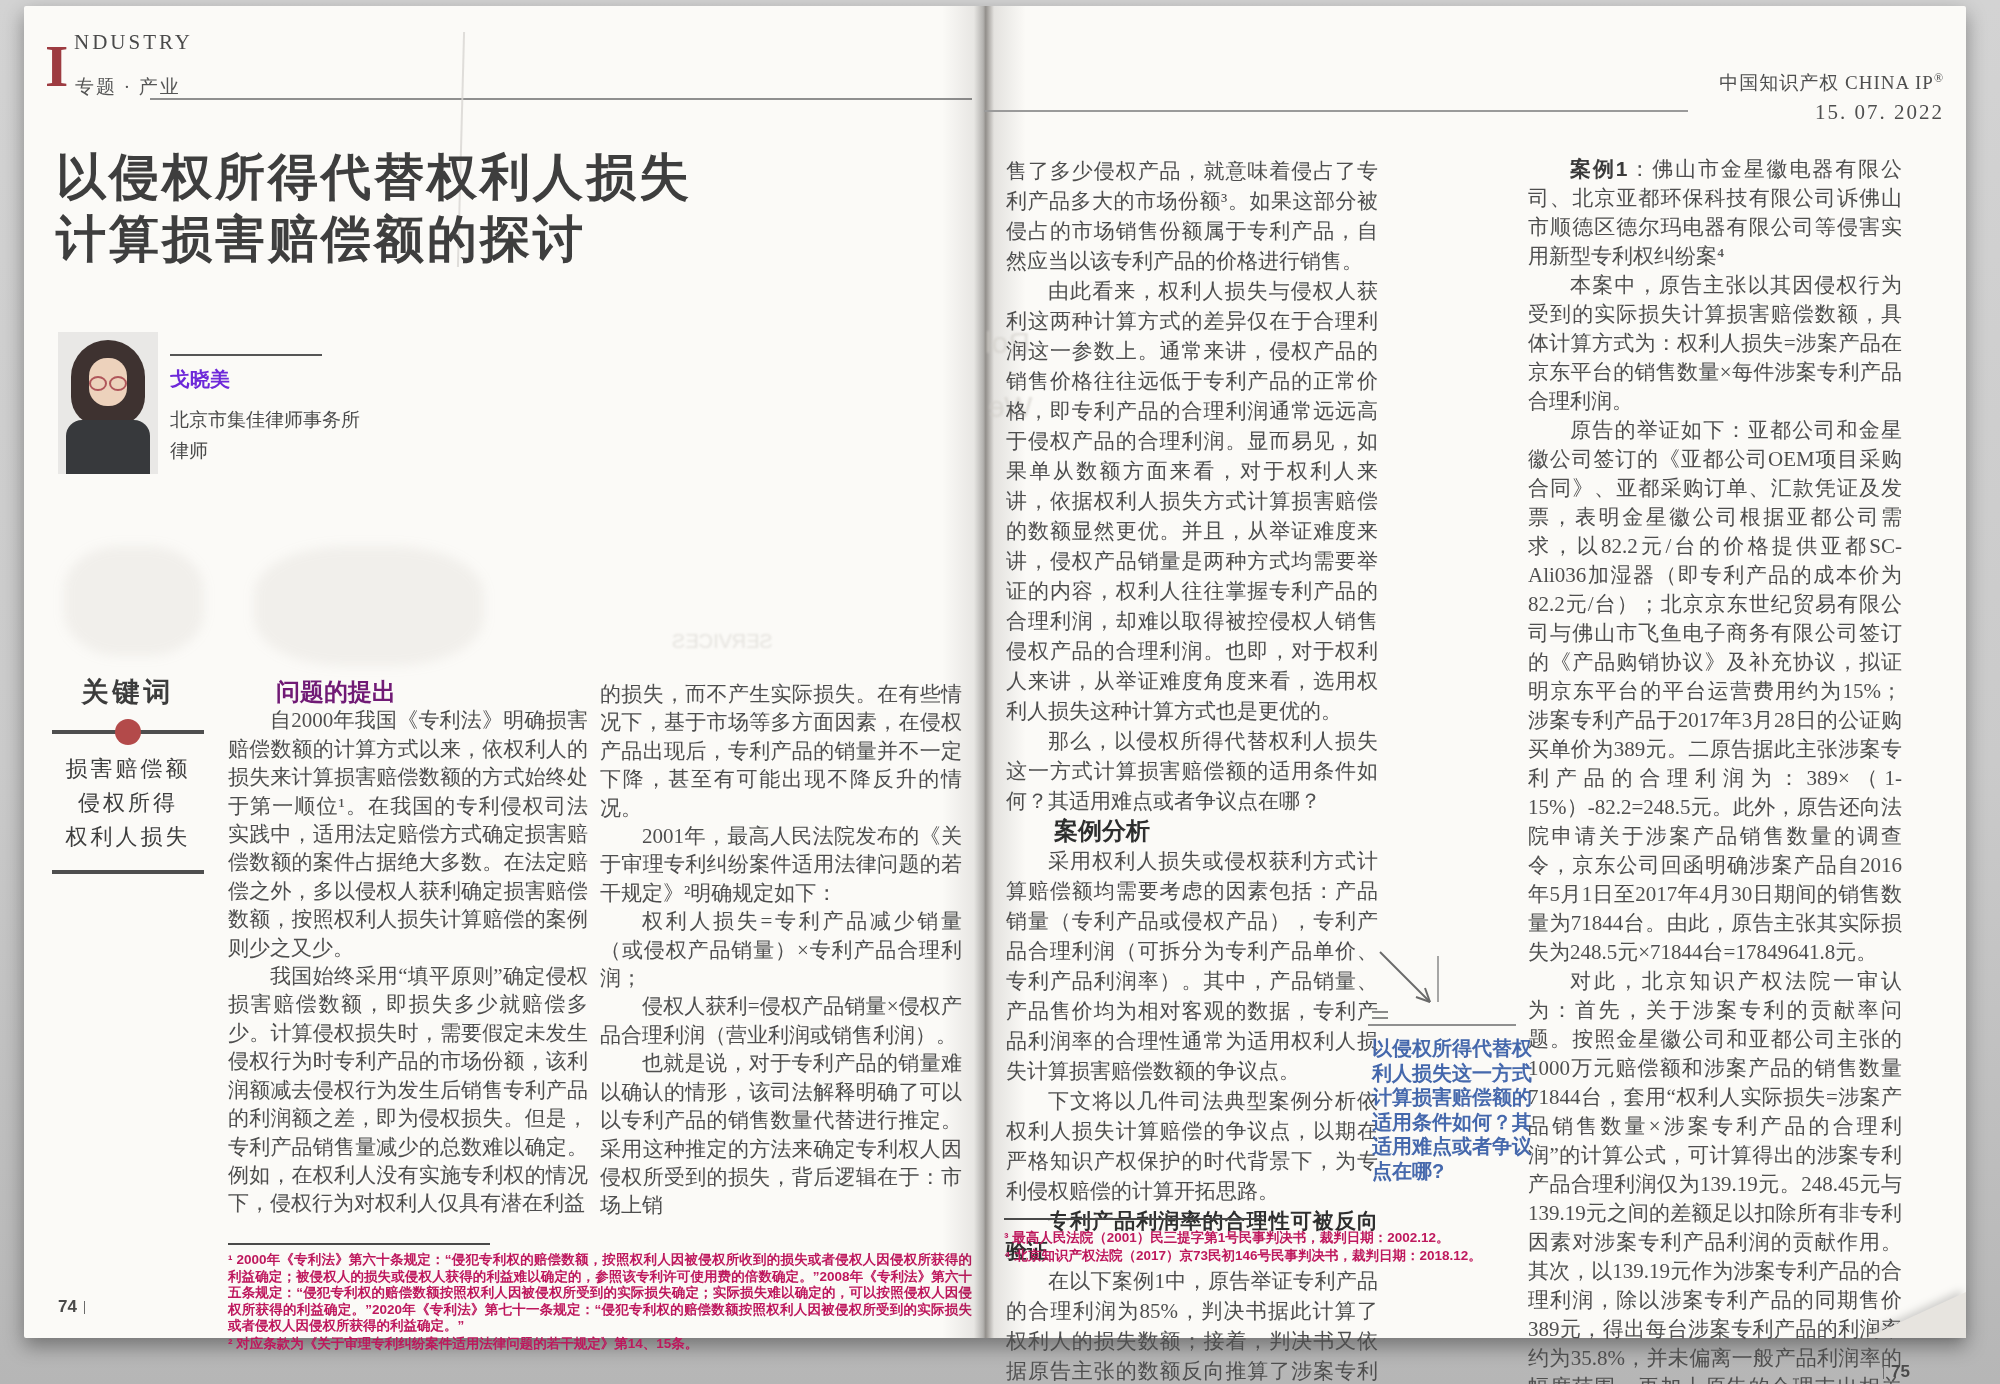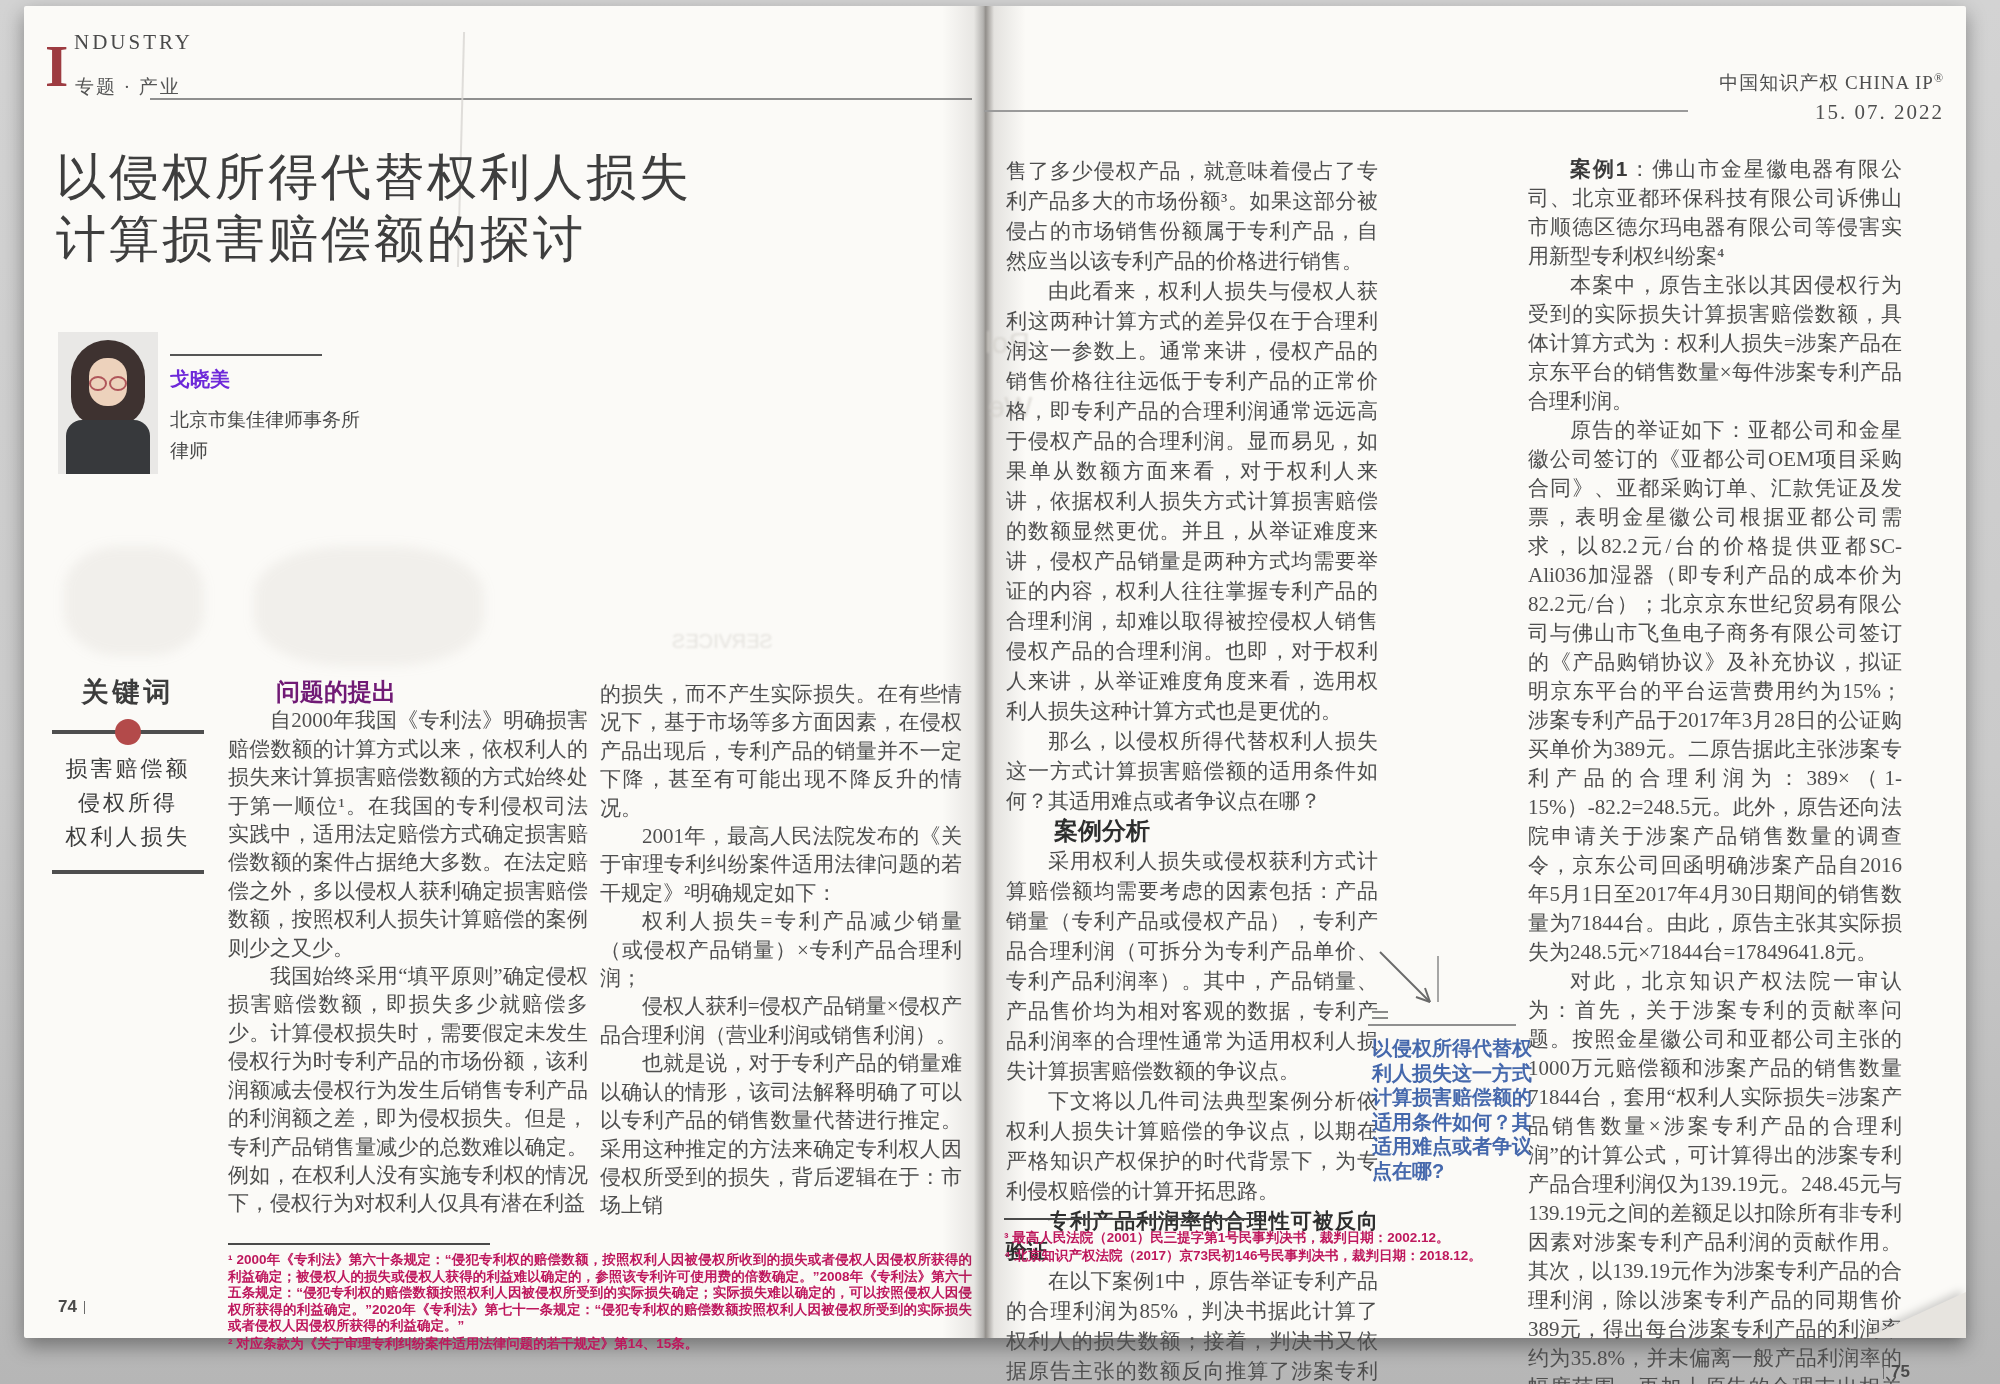"以侵权所得代替权利人损失" .title { font-weight: normal -> bold }
